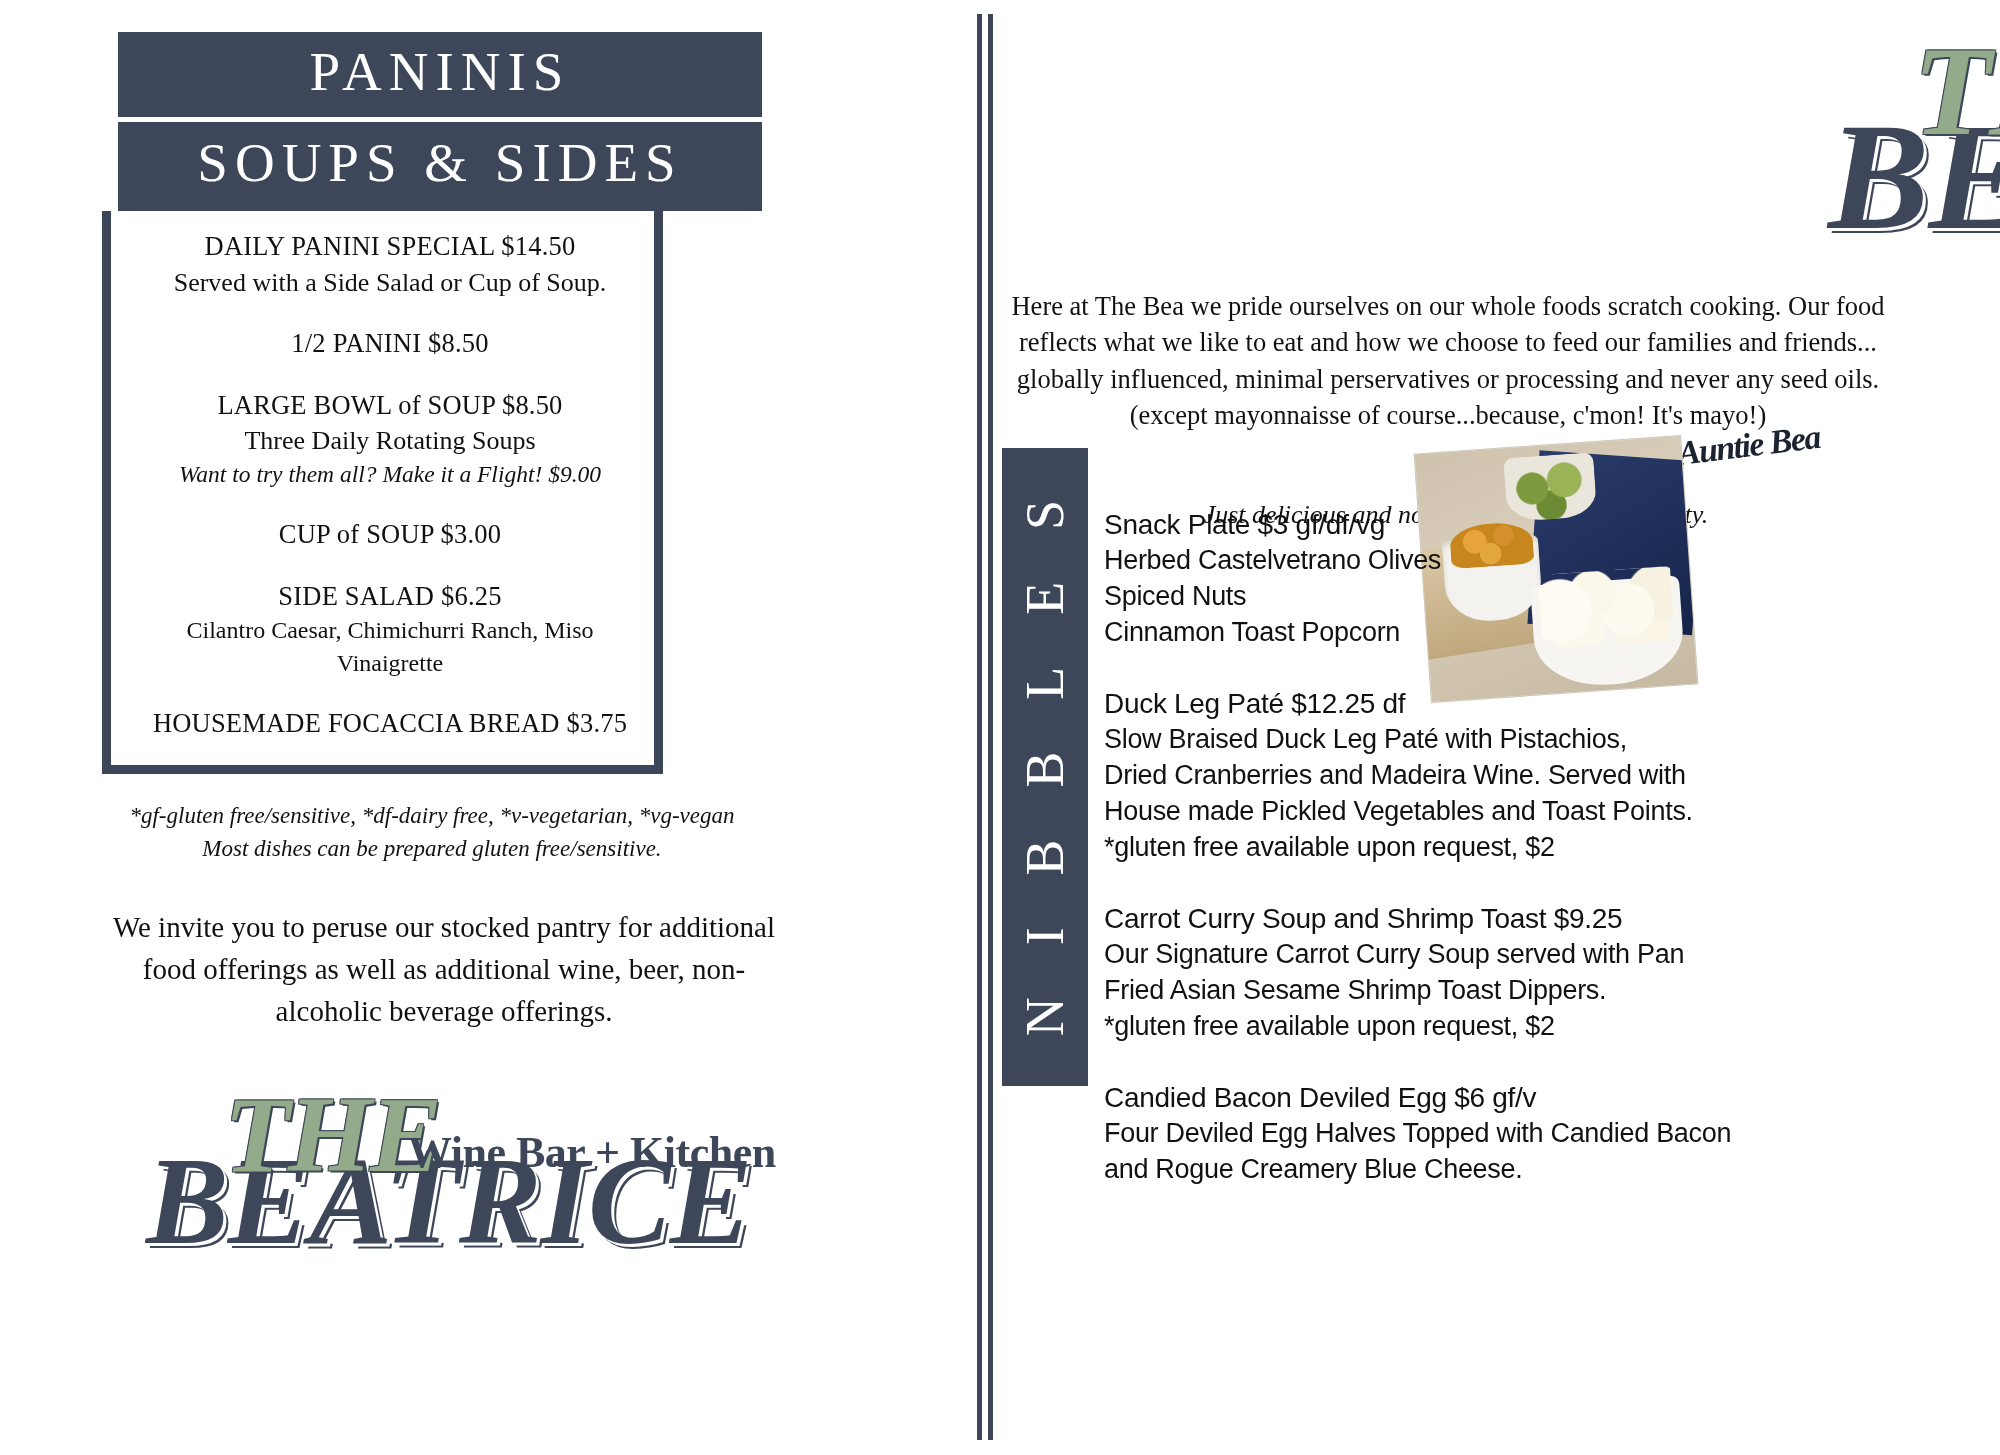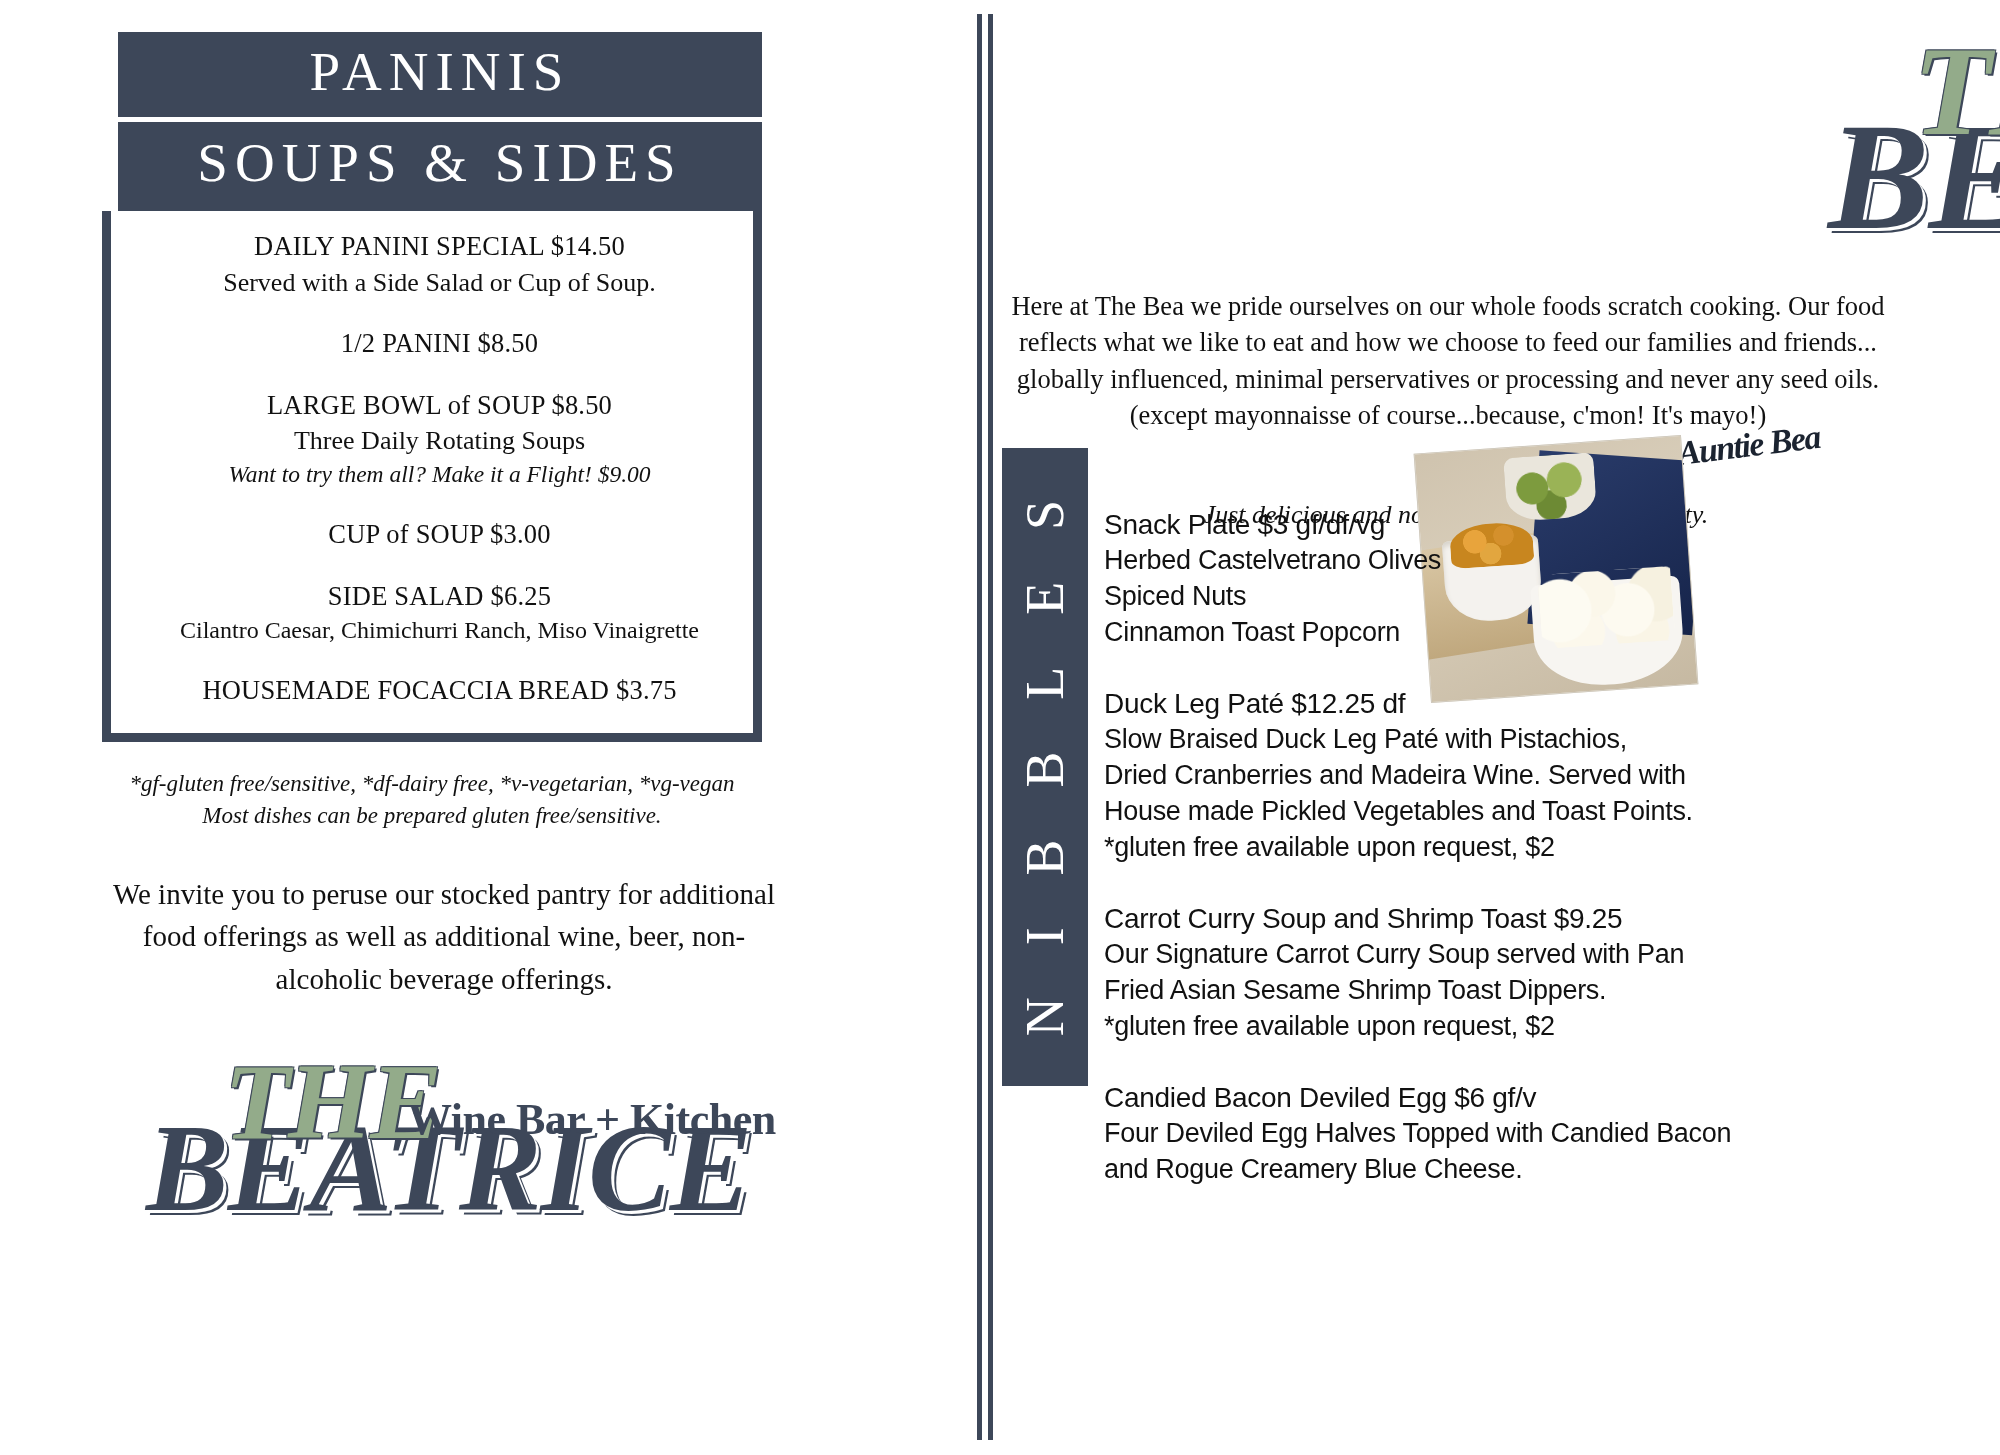"DAILY PANINI SPECIAL $14.50" .menu-box { width: 660px -> 561px }
